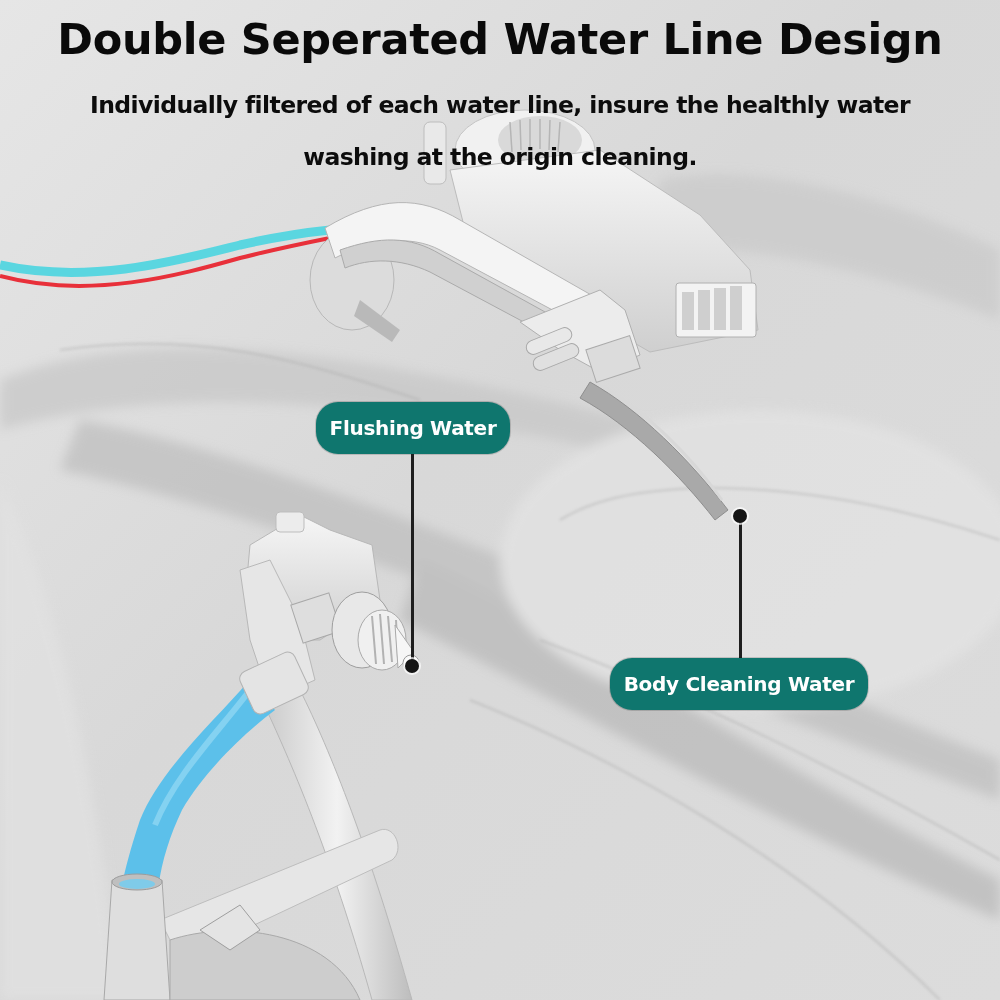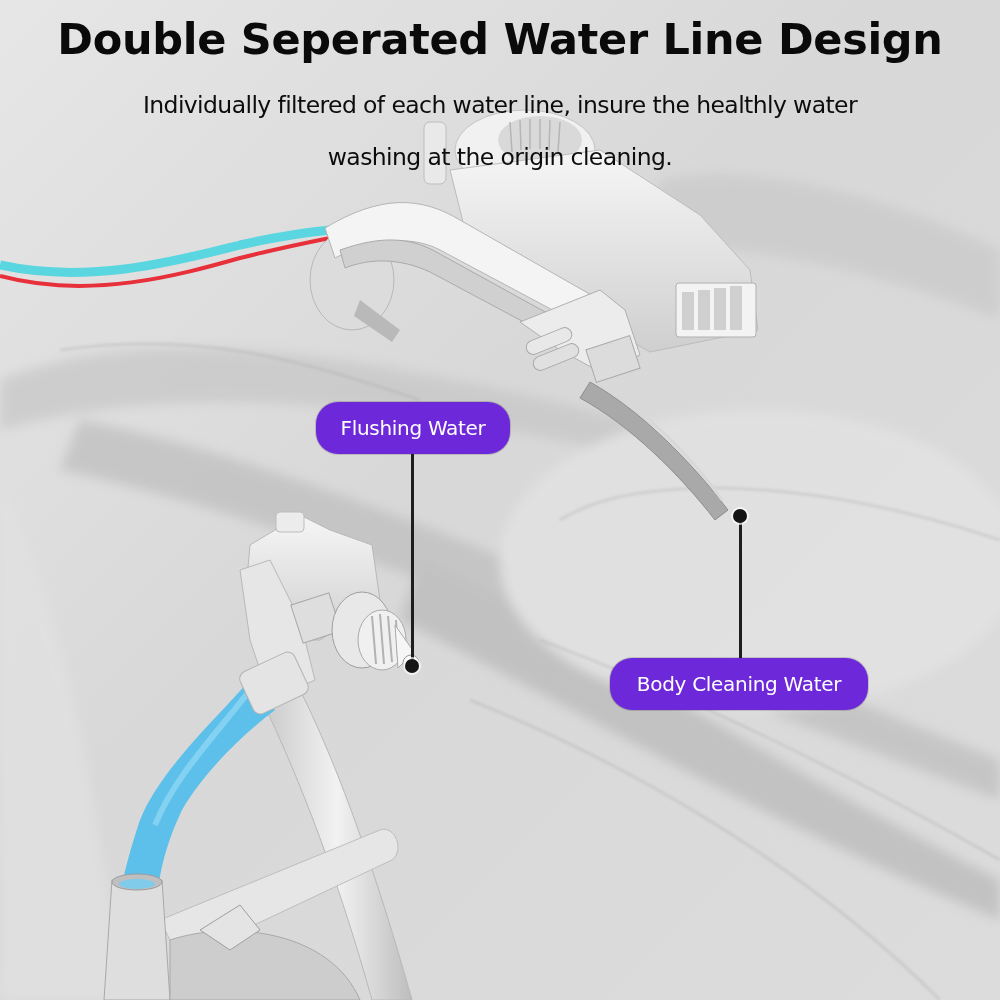"Individually filtered of each water" .subtitle { font-weight: normal -> bold }
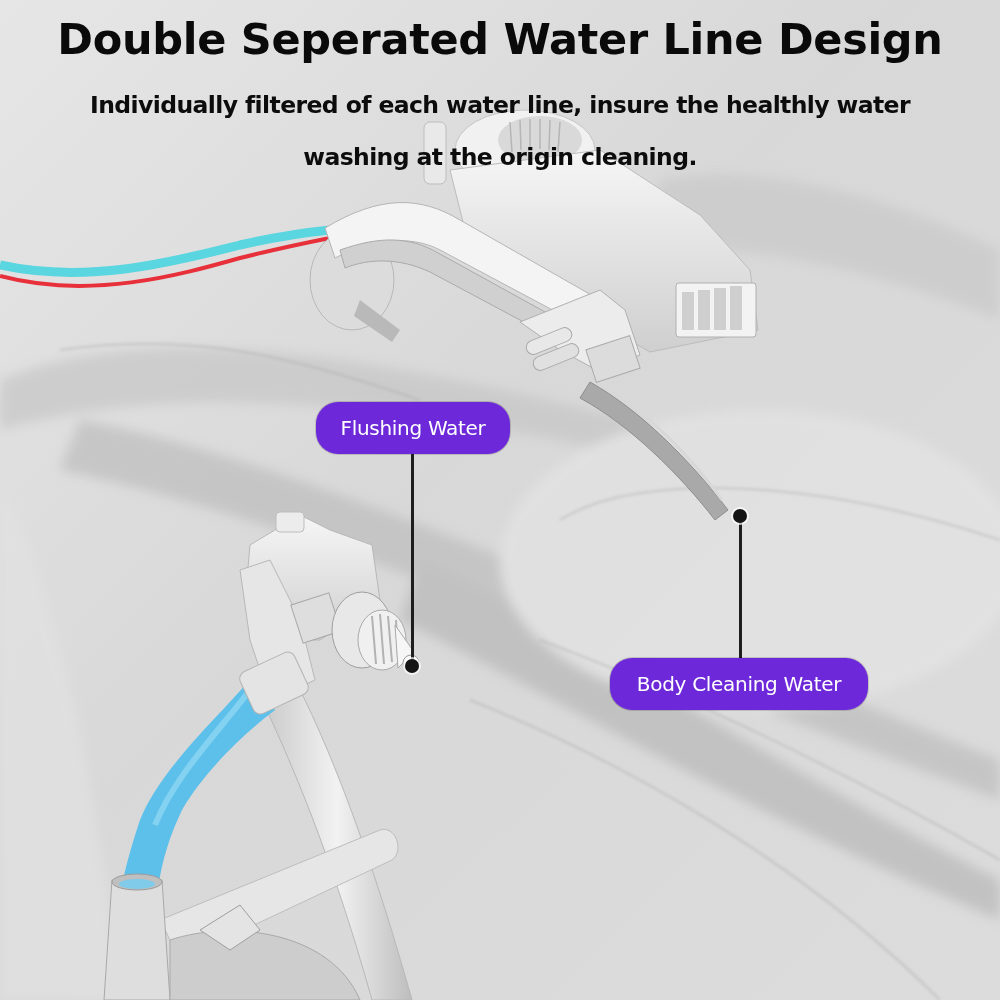"Flushing Water" .callout { background: #6d28d9 -> #0f766e; font-weight: normal -> bold }
